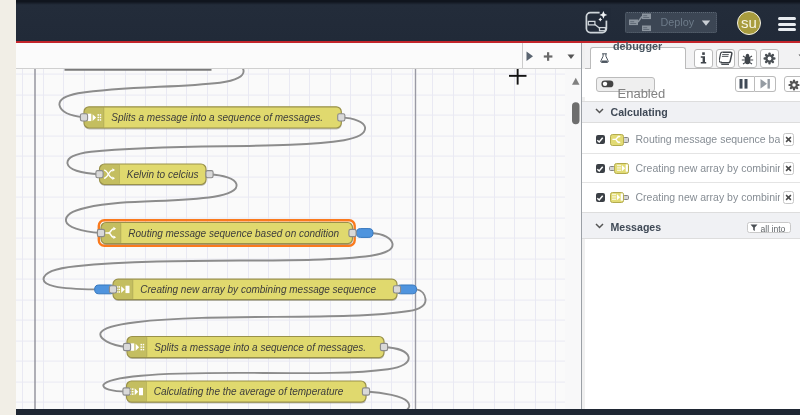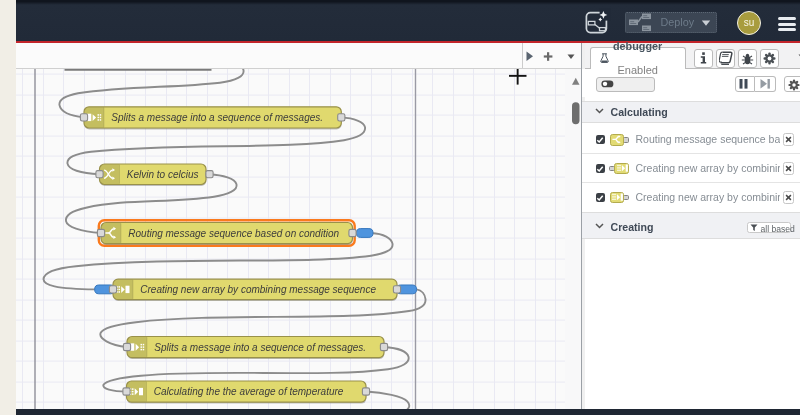"su" div.abs { font-size: 10px -> 15px }
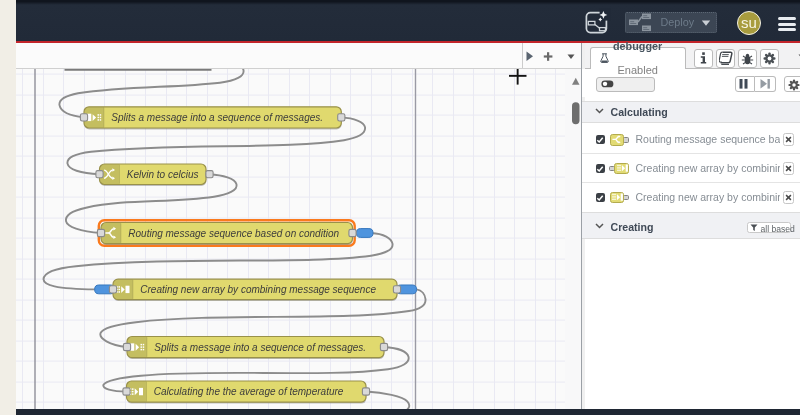"Enabled" div.abs { font-size: 11px -> 13px; top: 64px -> 86px }
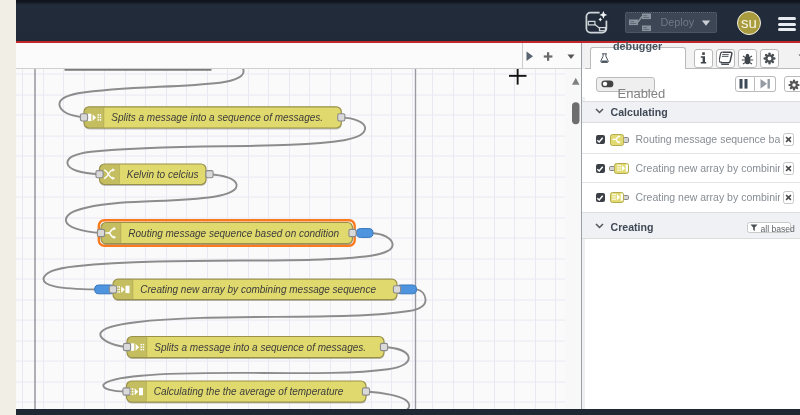"Creating" div.abs { text: Creating -> Messages }
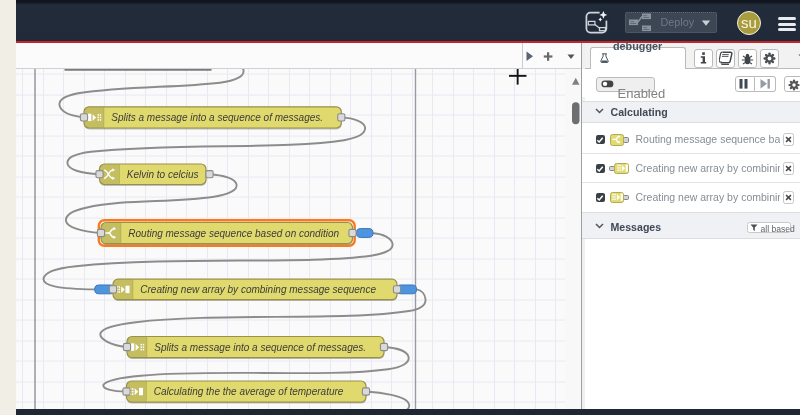"all based" div.abs { text: based -> into }
